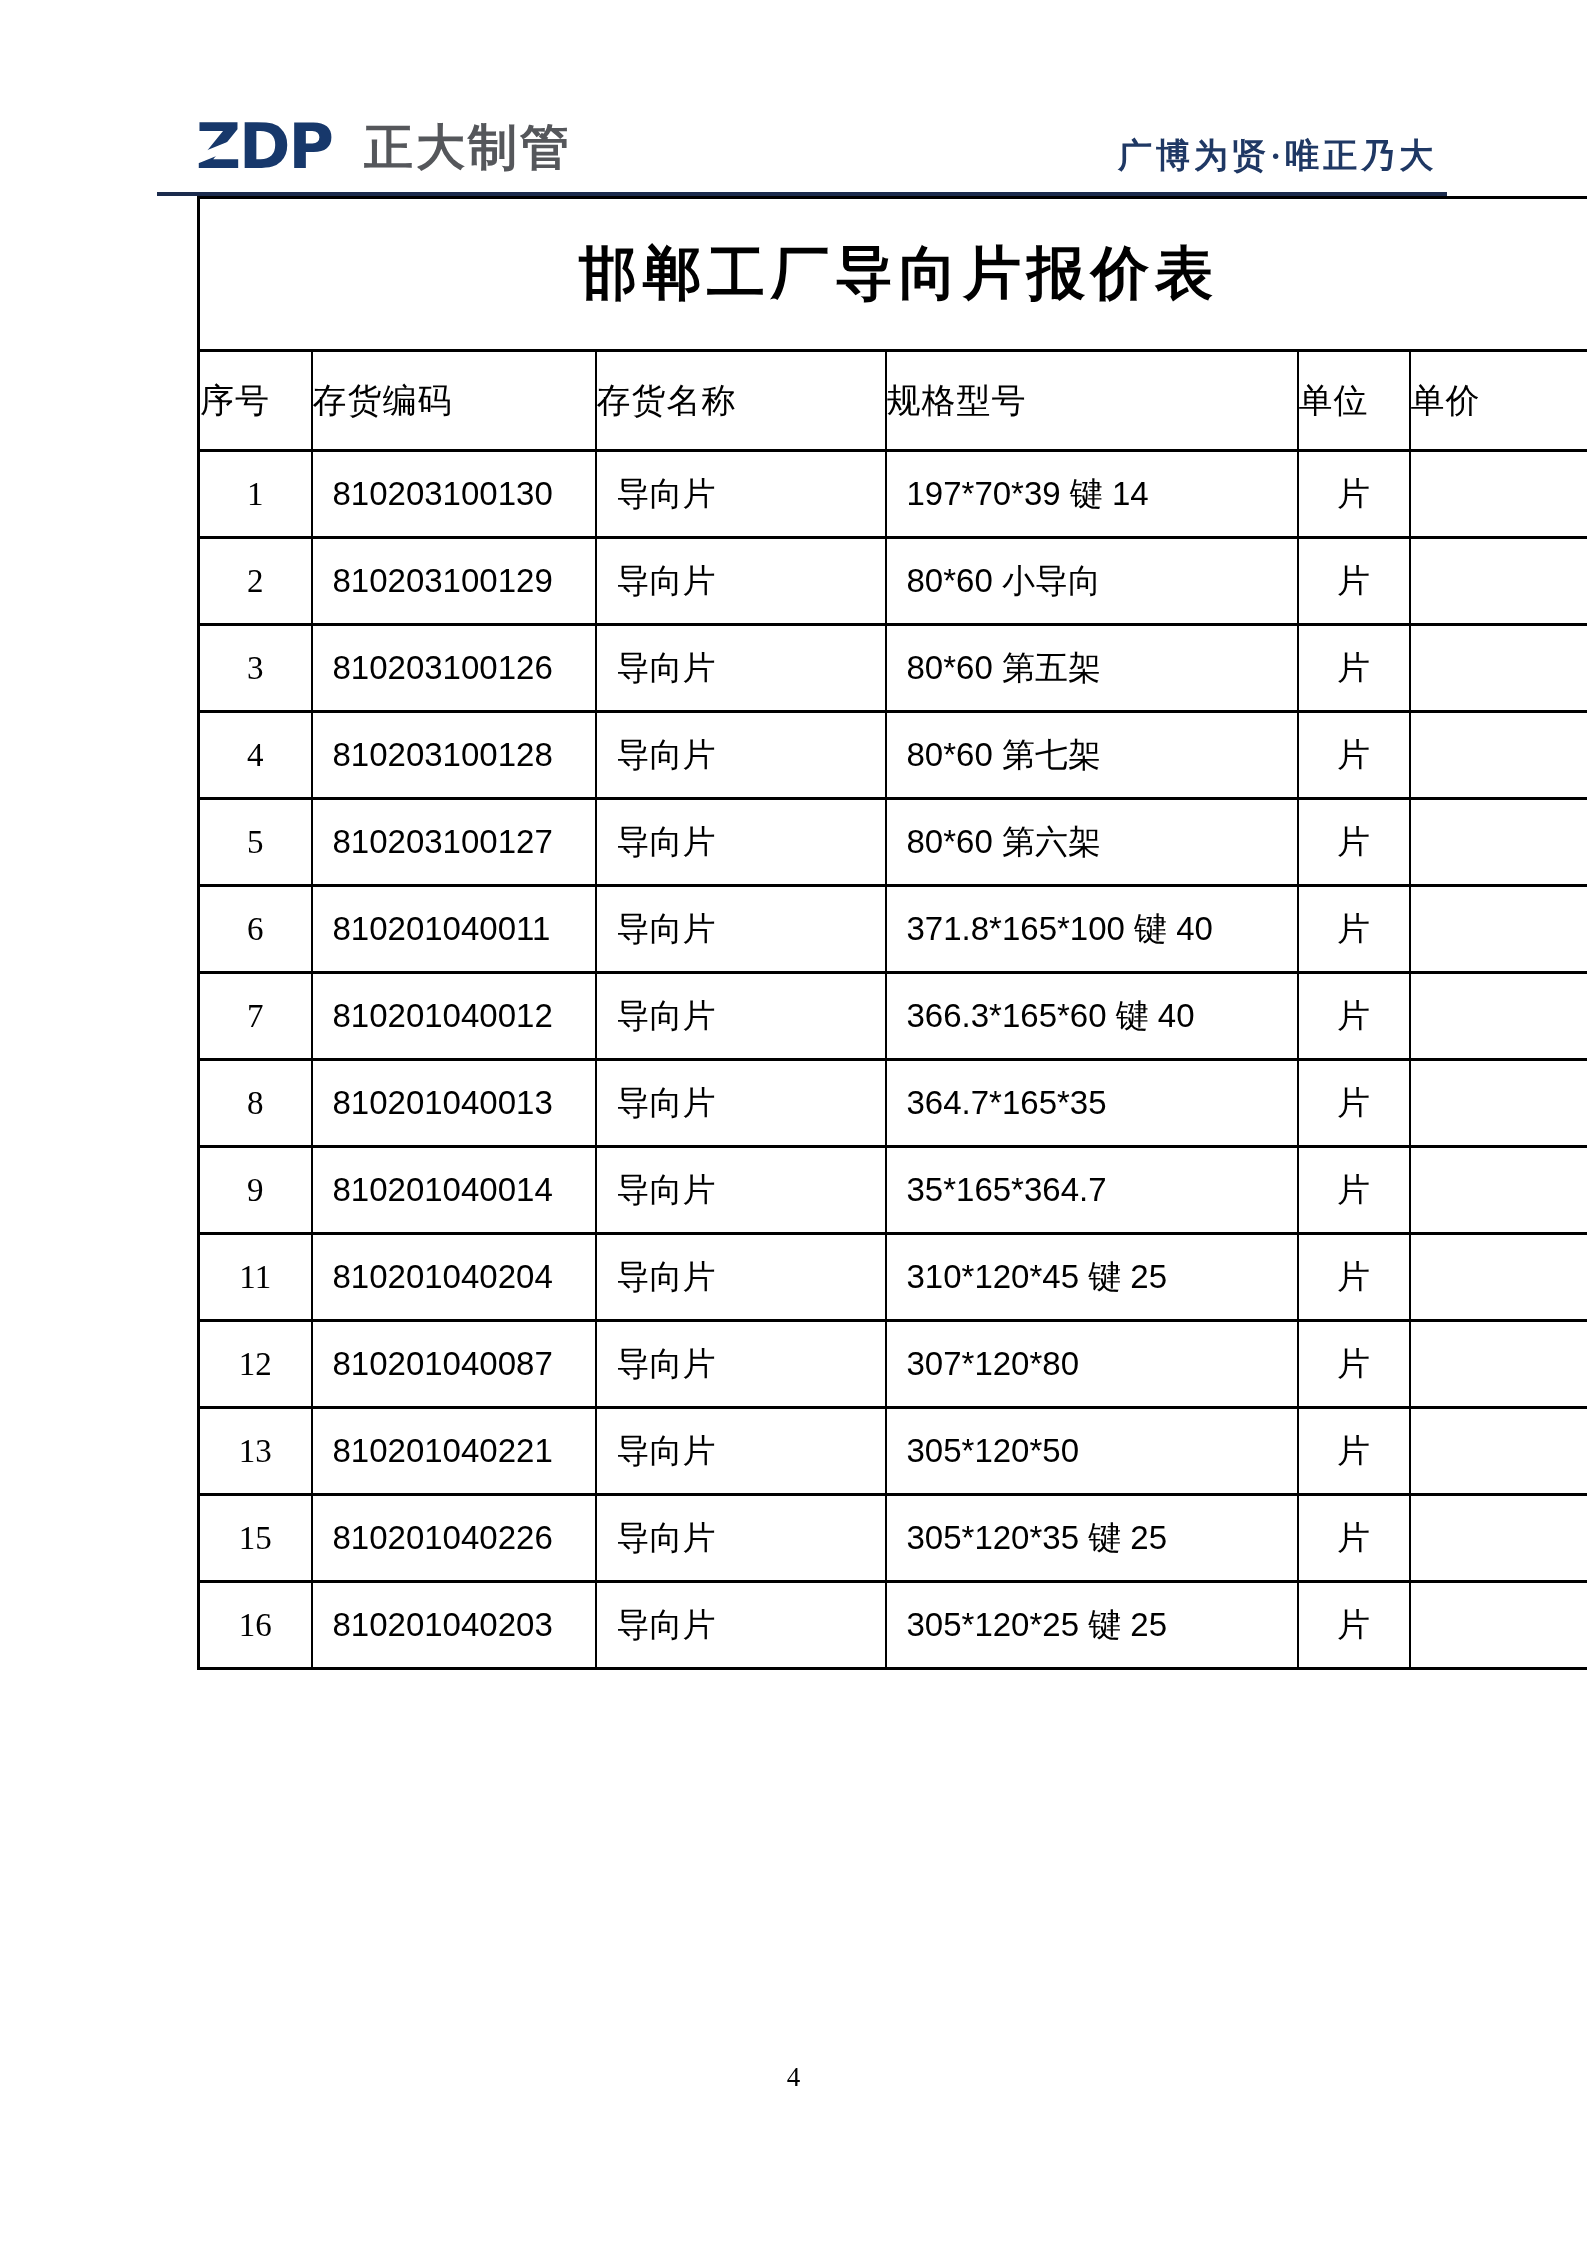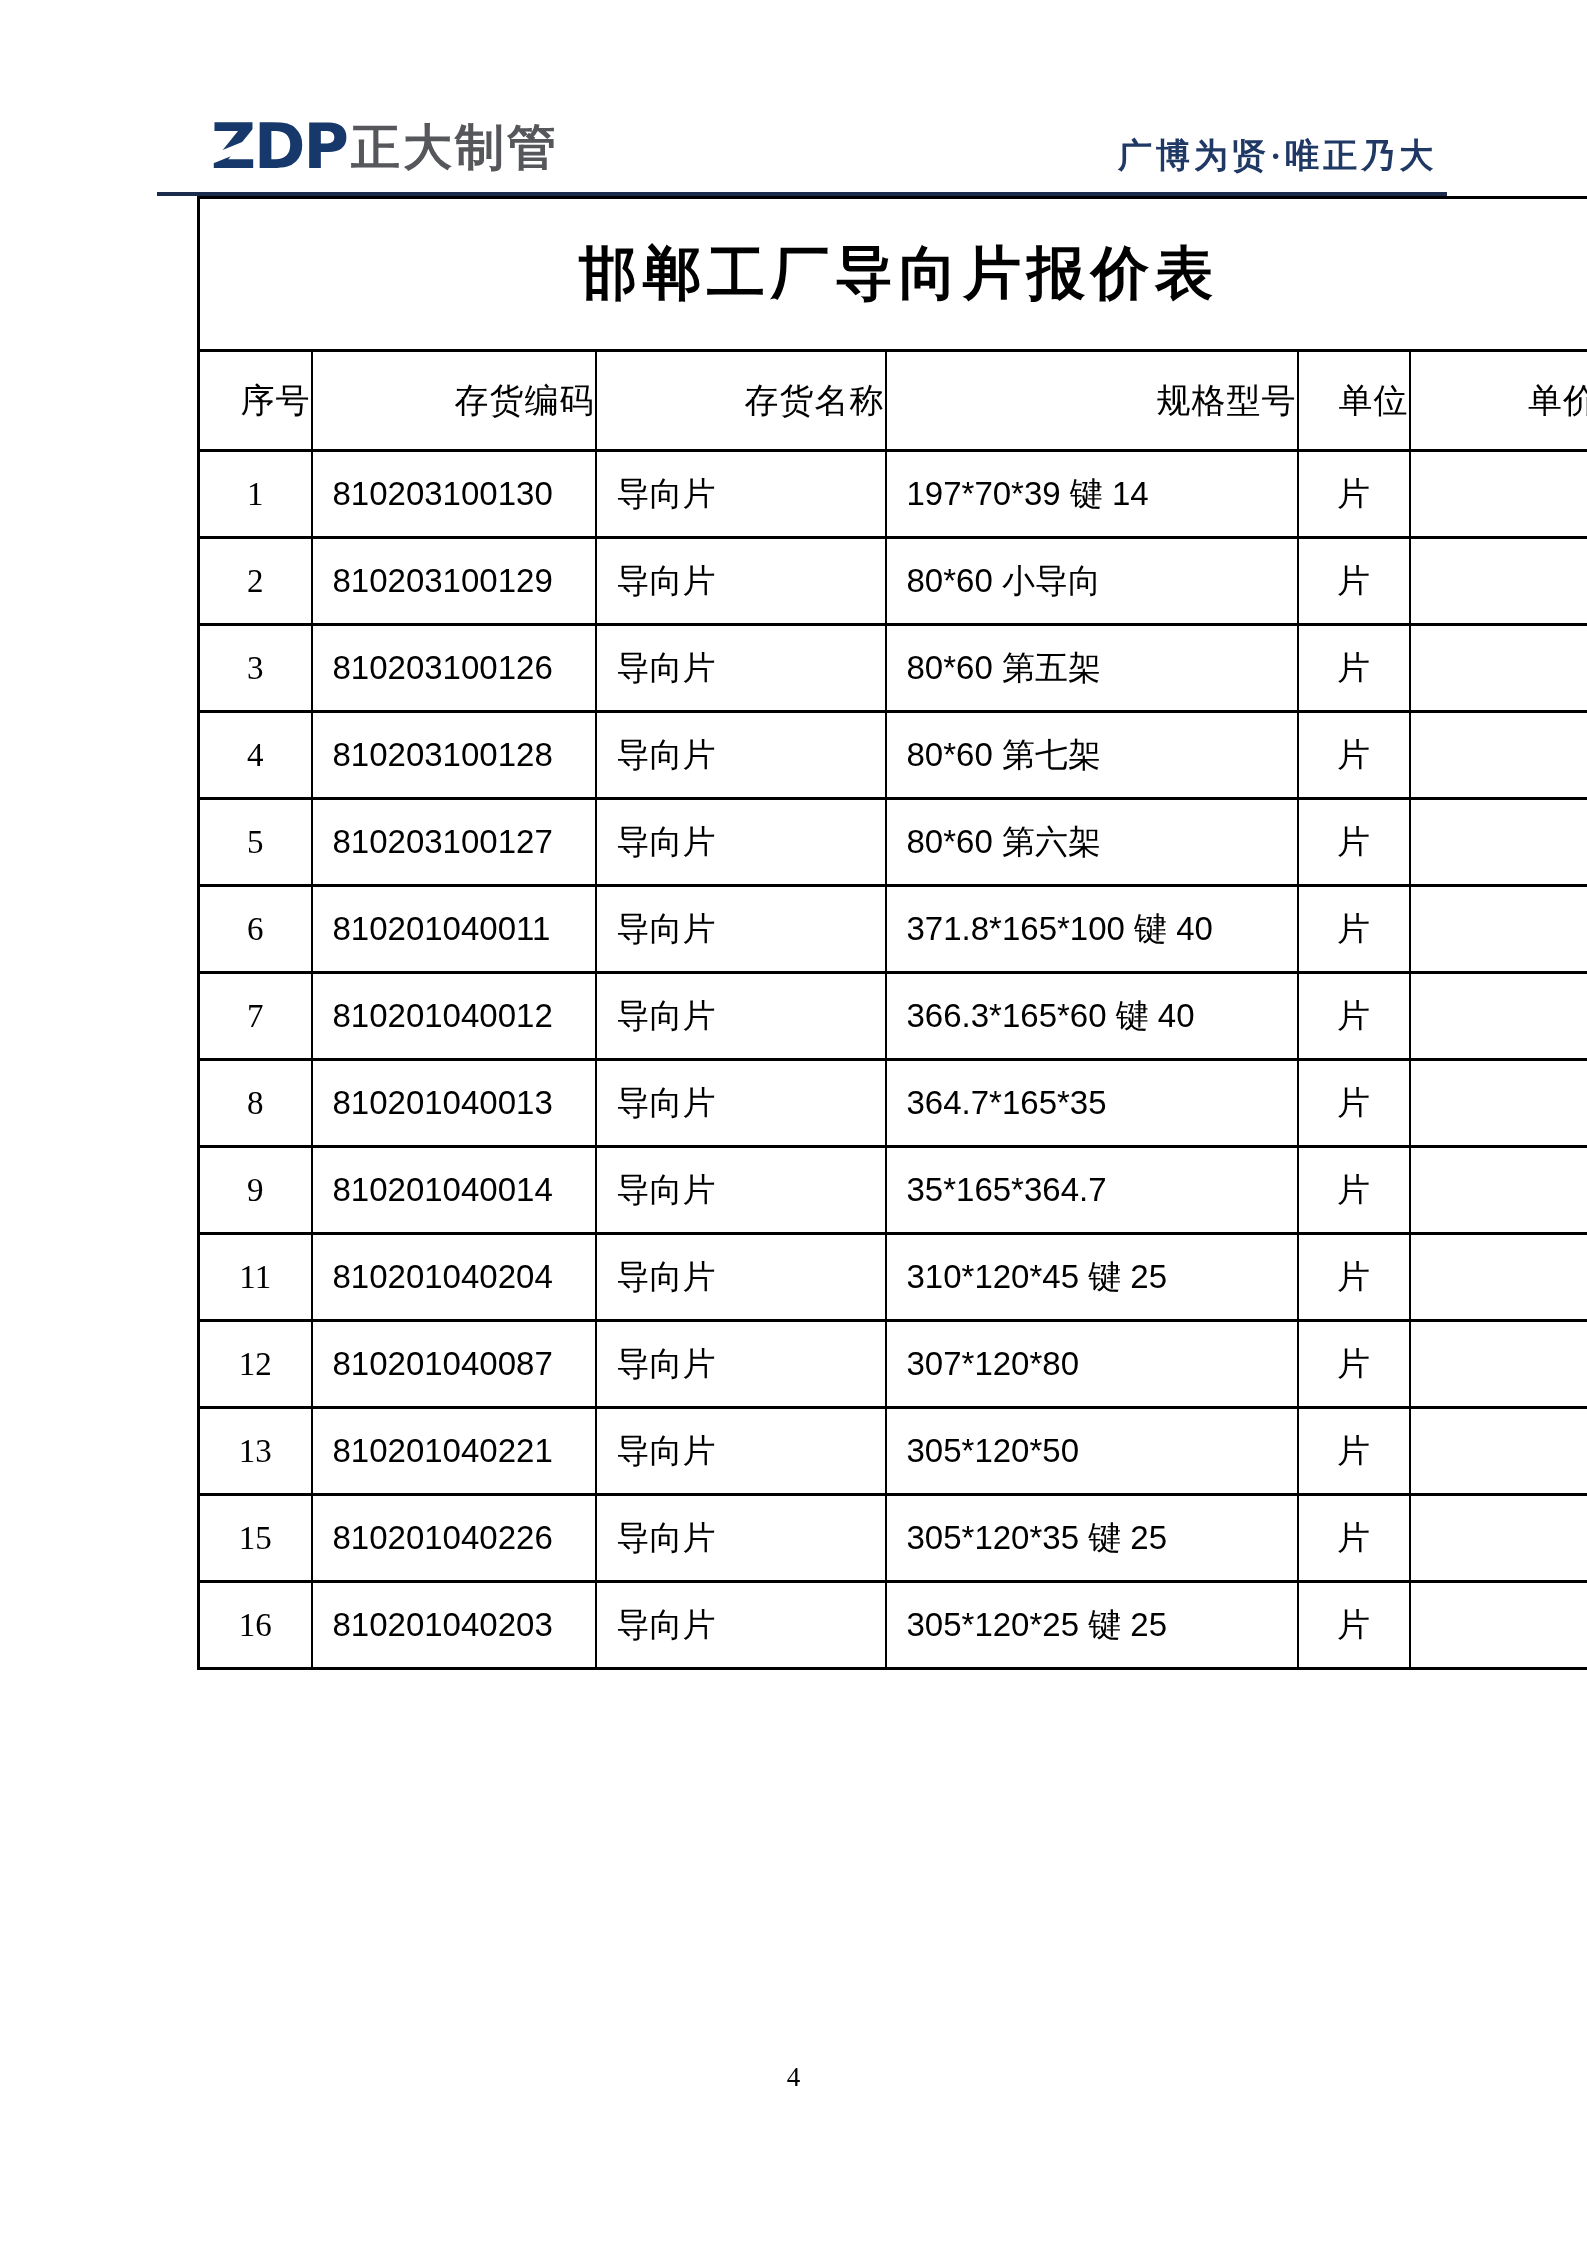"ZDP" .logo { gap: 4px -> 32px; left: 211px -> 196px }
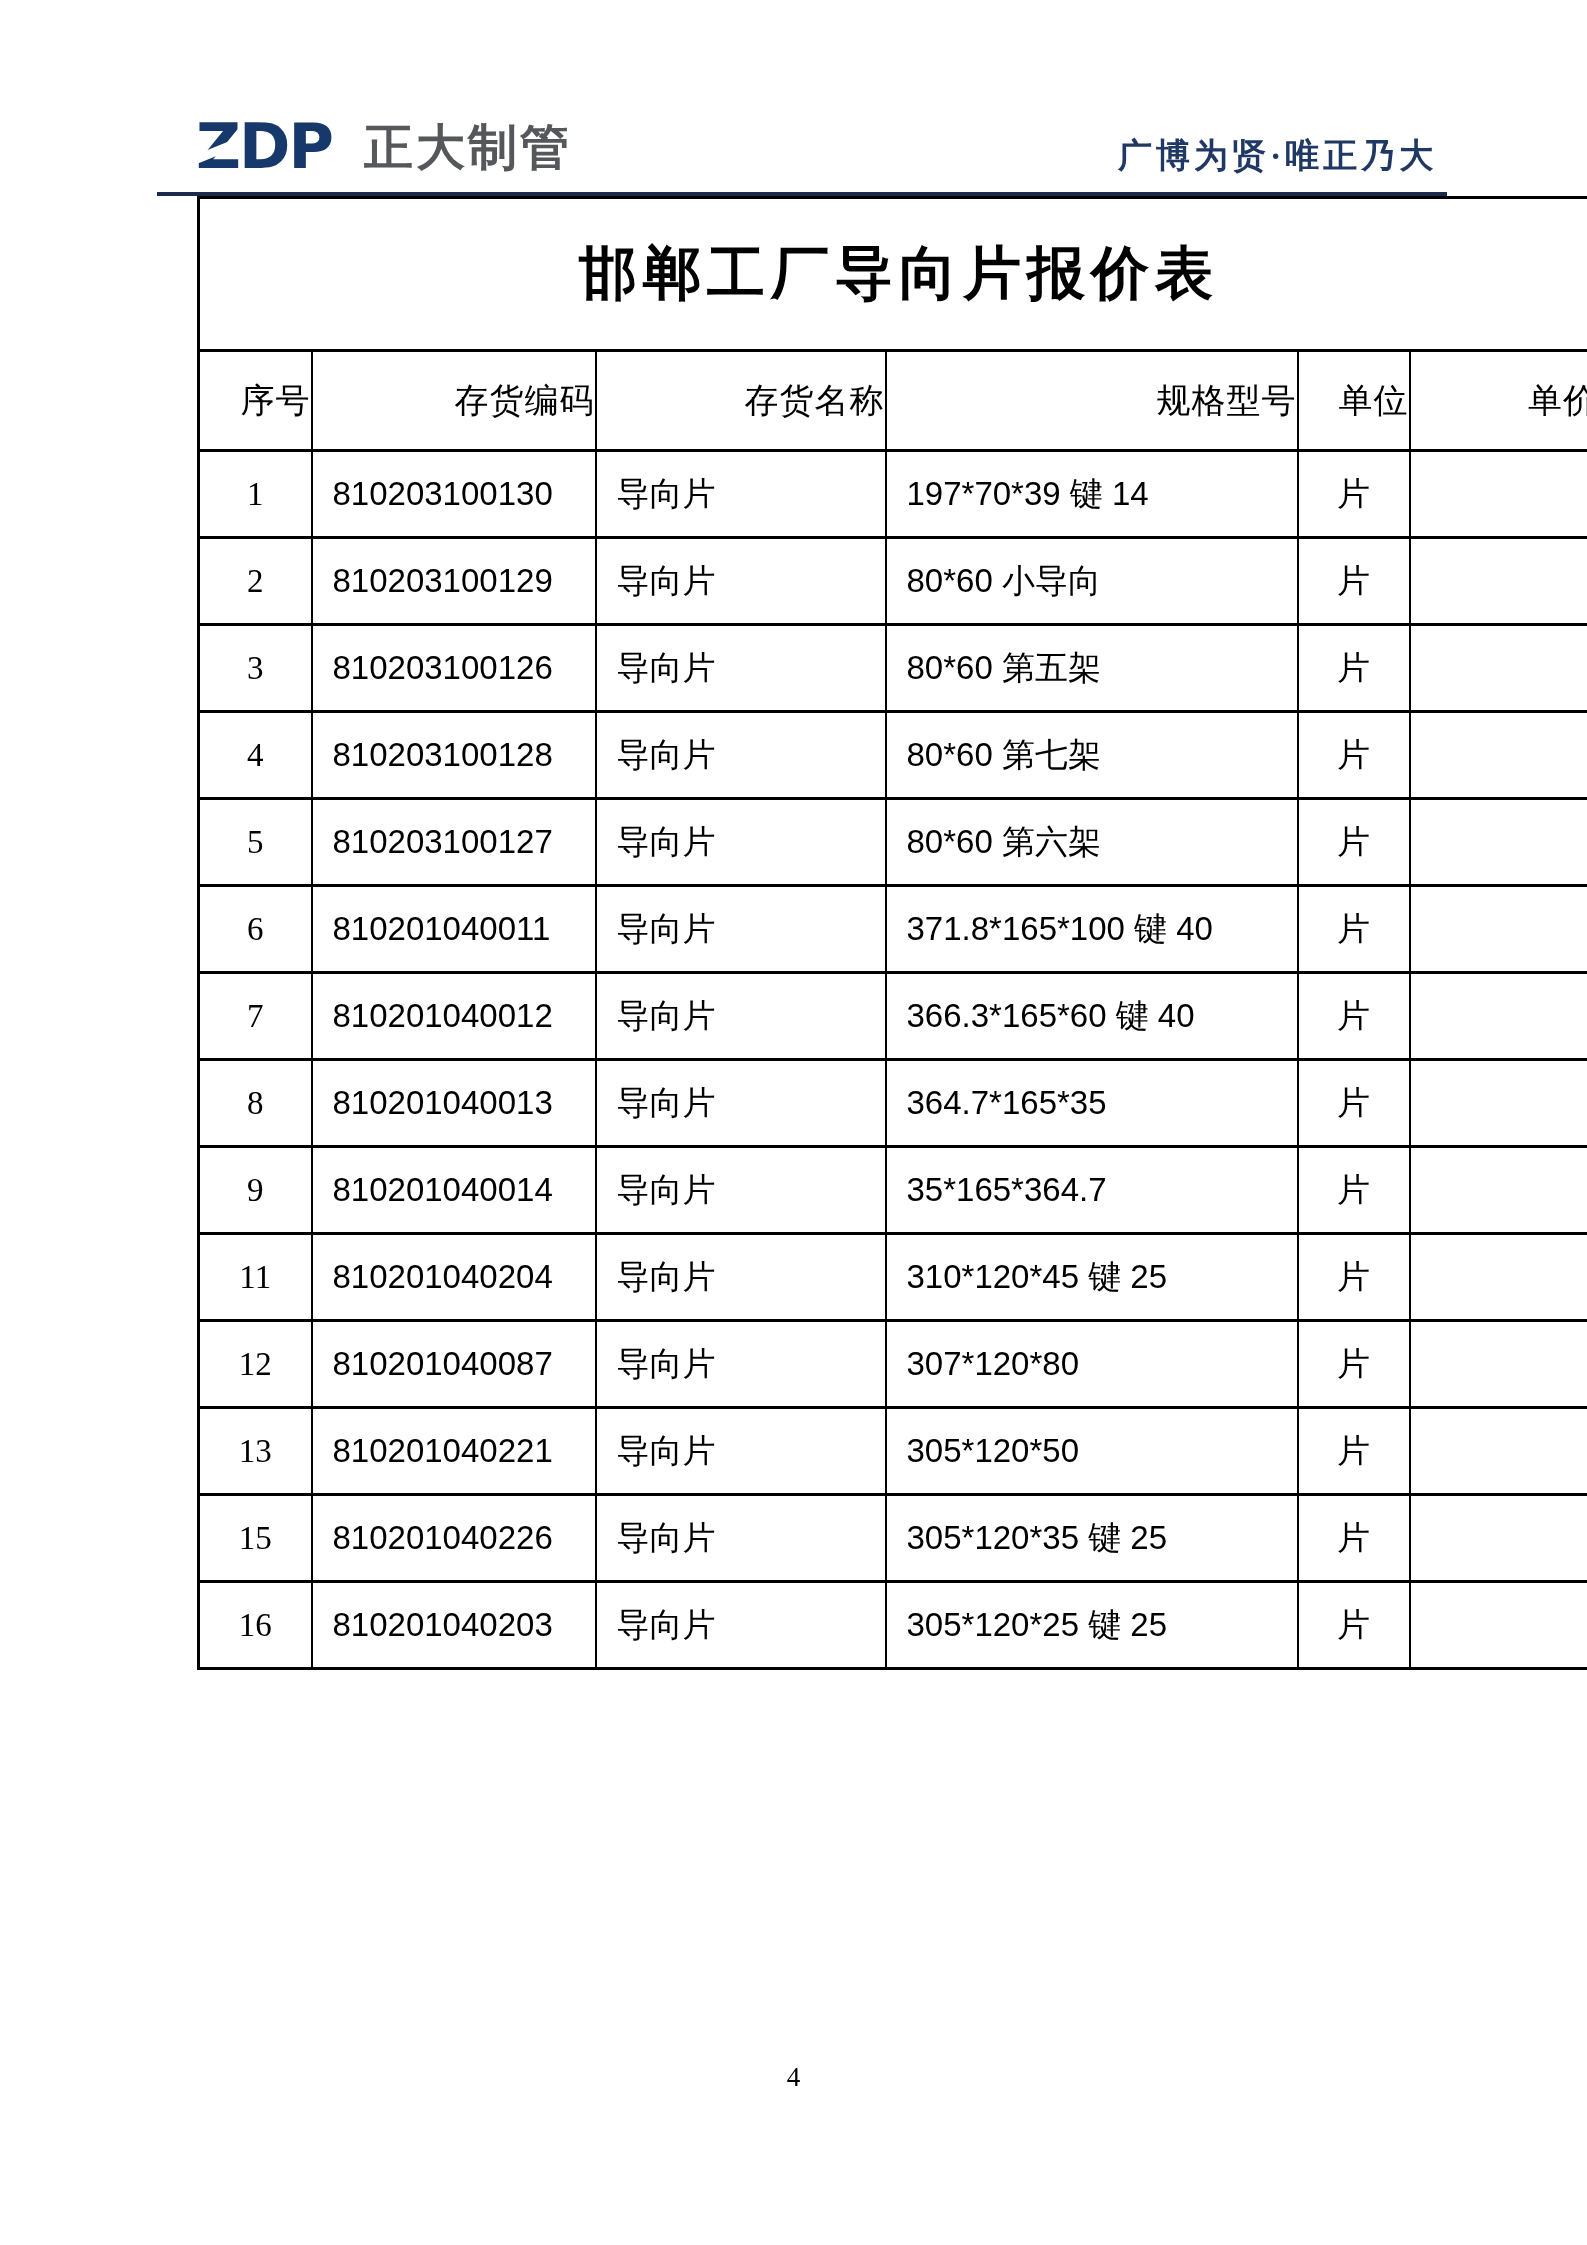"序号" tr.head-row th { text-align: right -> left }
